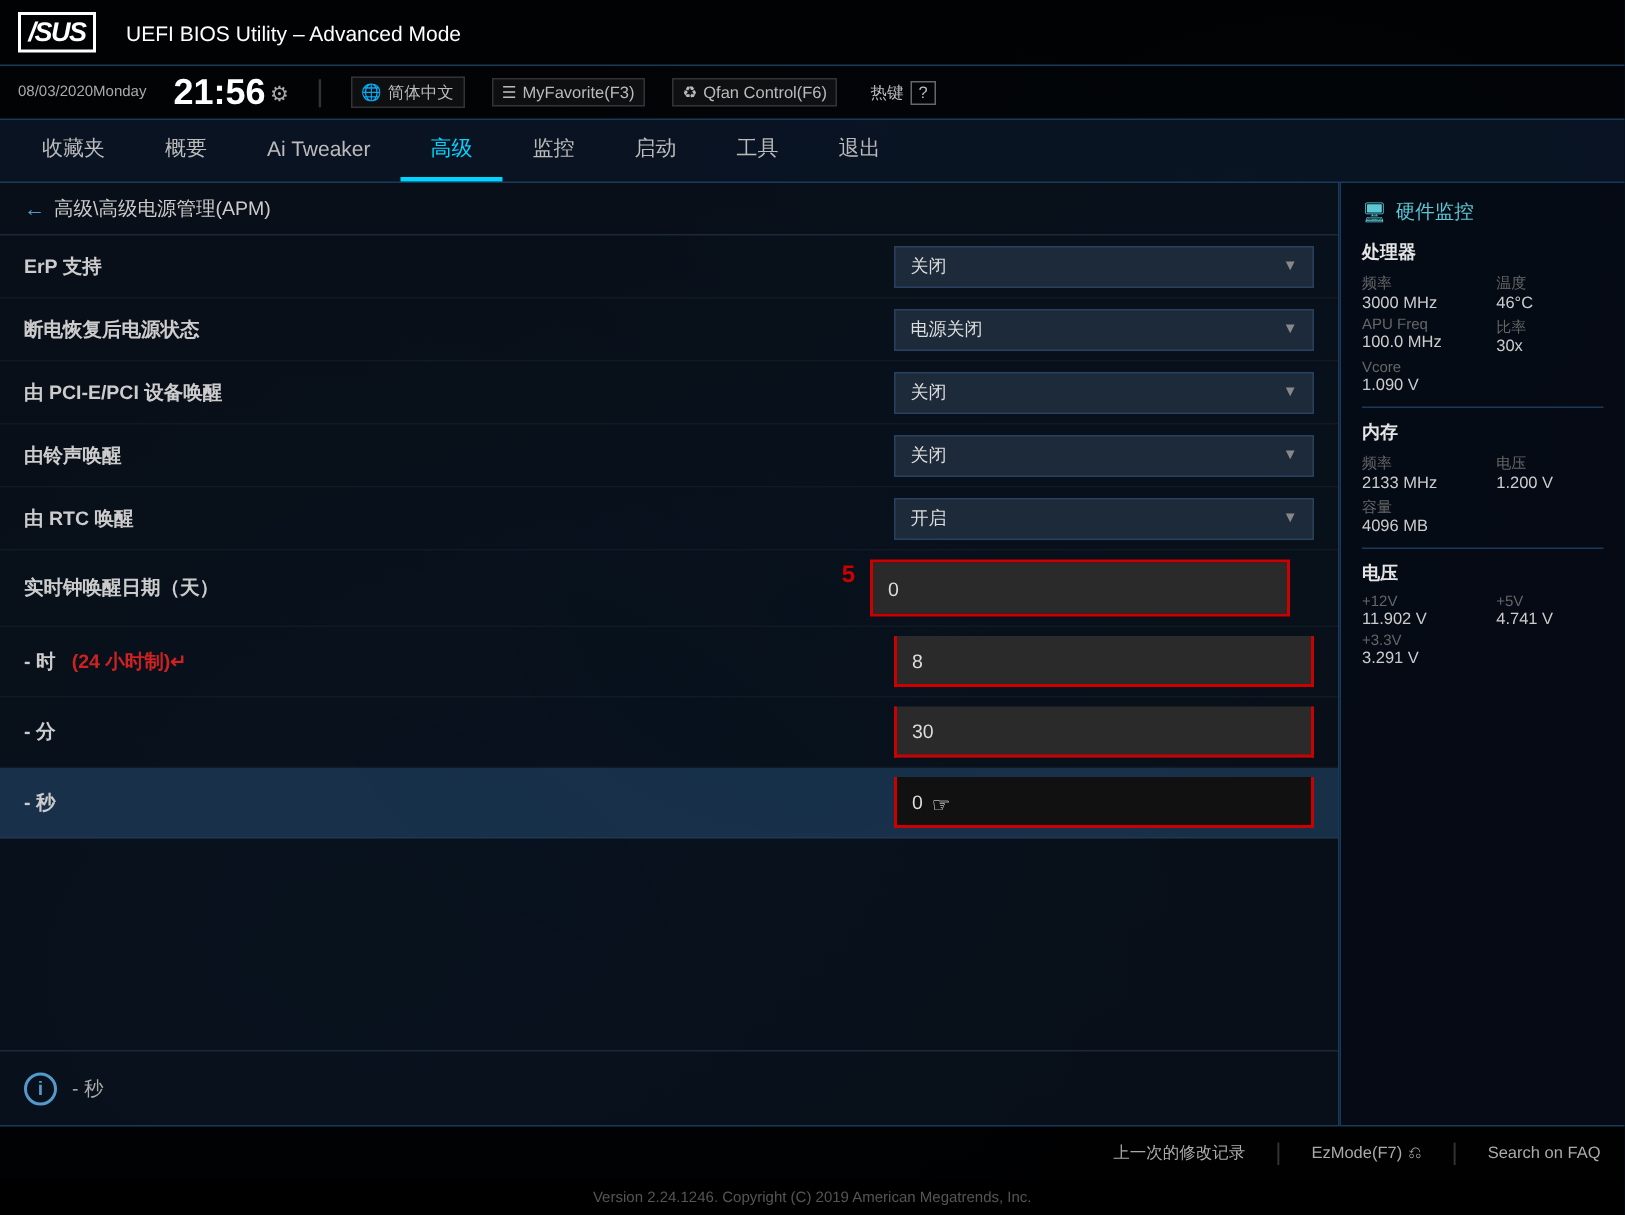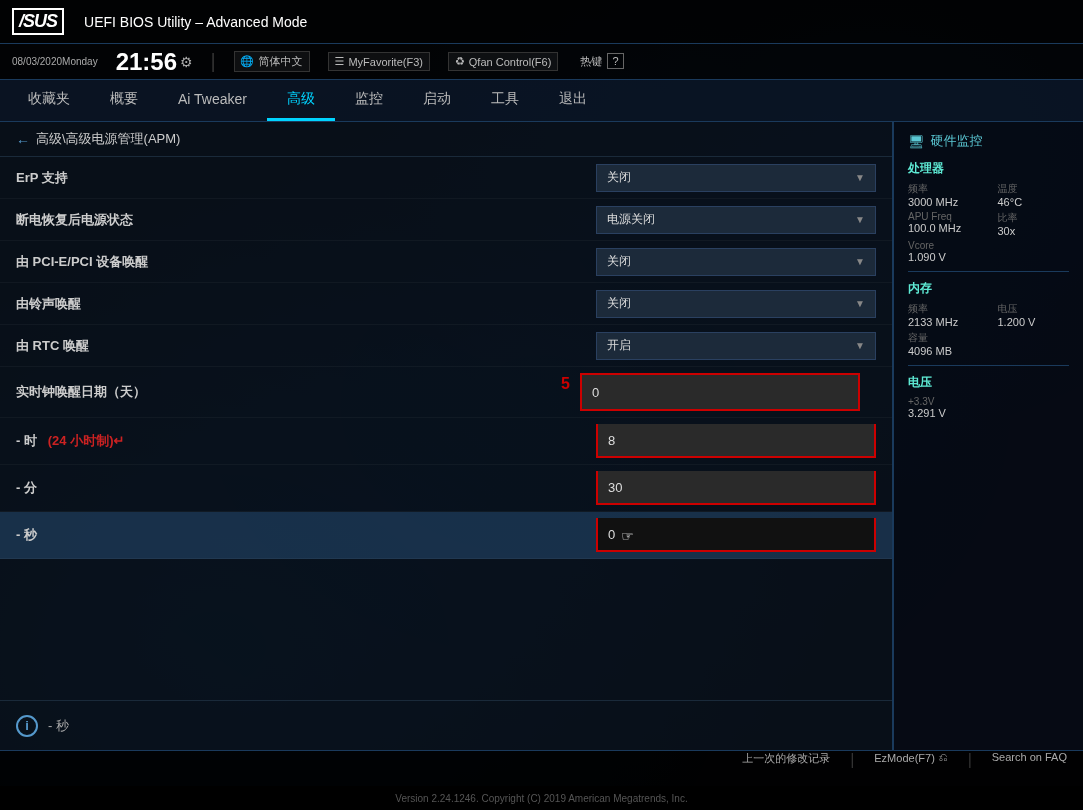"处理器" .hw-section-title { color: #5eead4 -> #e5e5e5 }
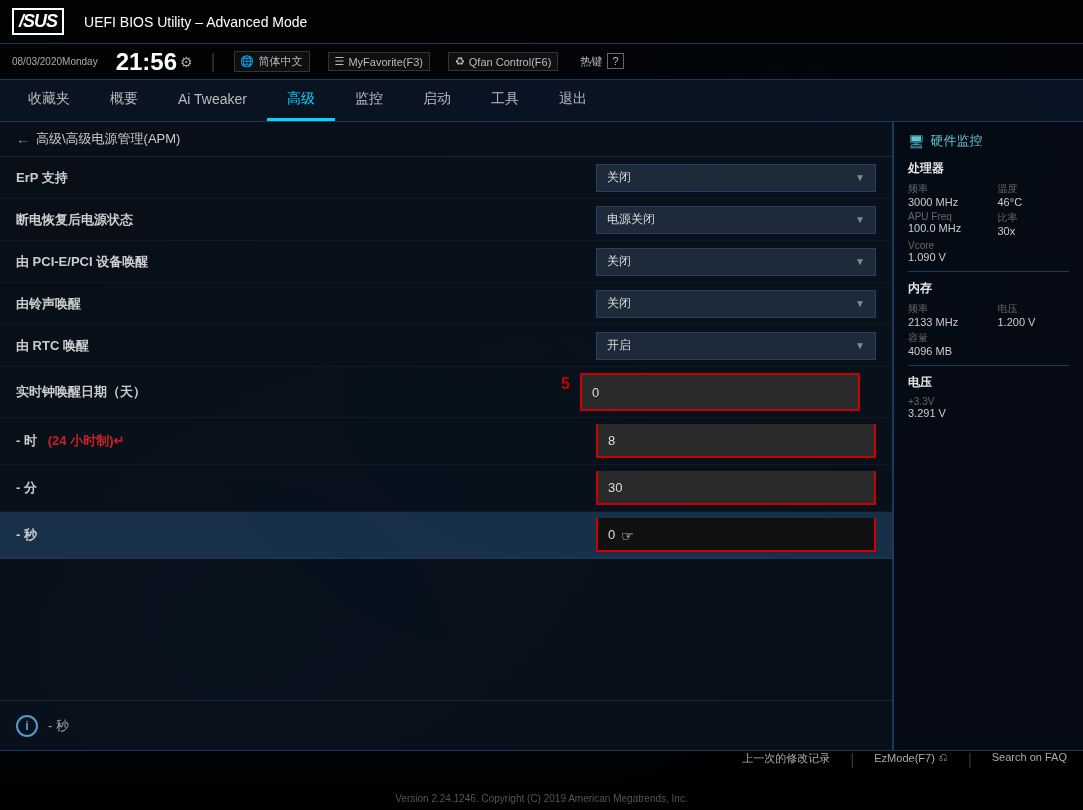"+12V" div.hw-row { html: none -> <div> <div> <div>+12V</div> <div>11.902 V</div> </div> <div> <div>+5V</div> <div>4.741 V</div> </div> </div> }
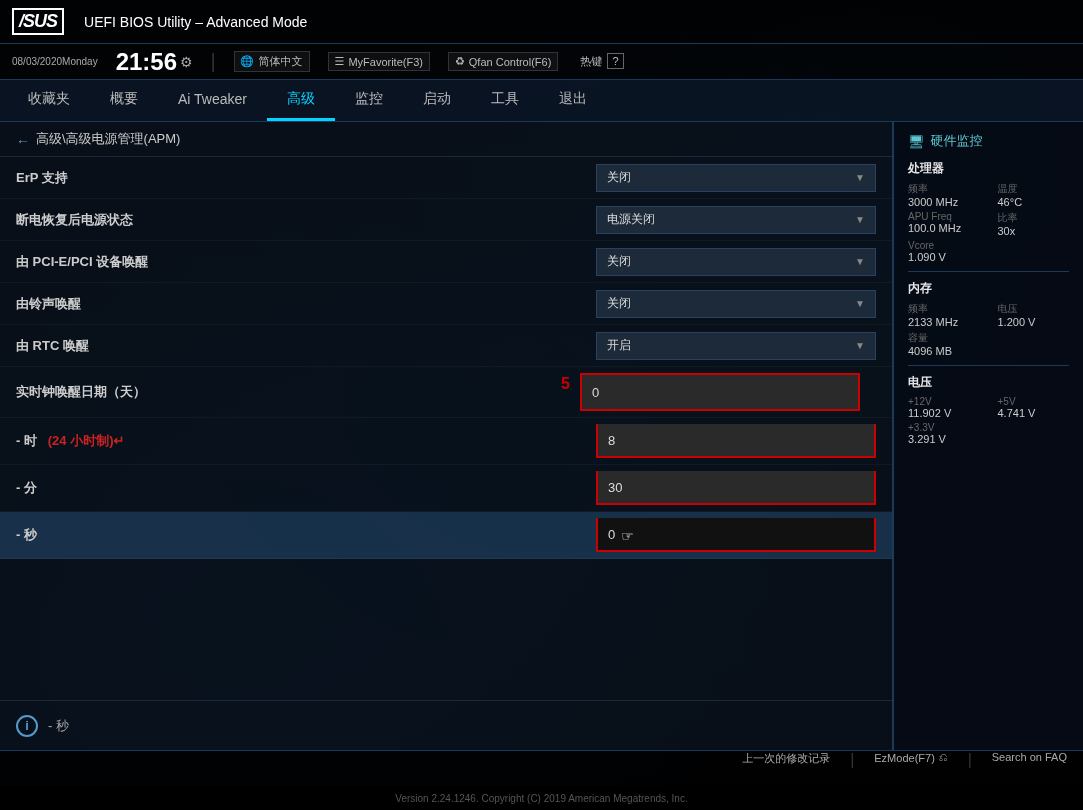"上一次的修改记录" .footer-bar { align-items: flex-start -> center }
